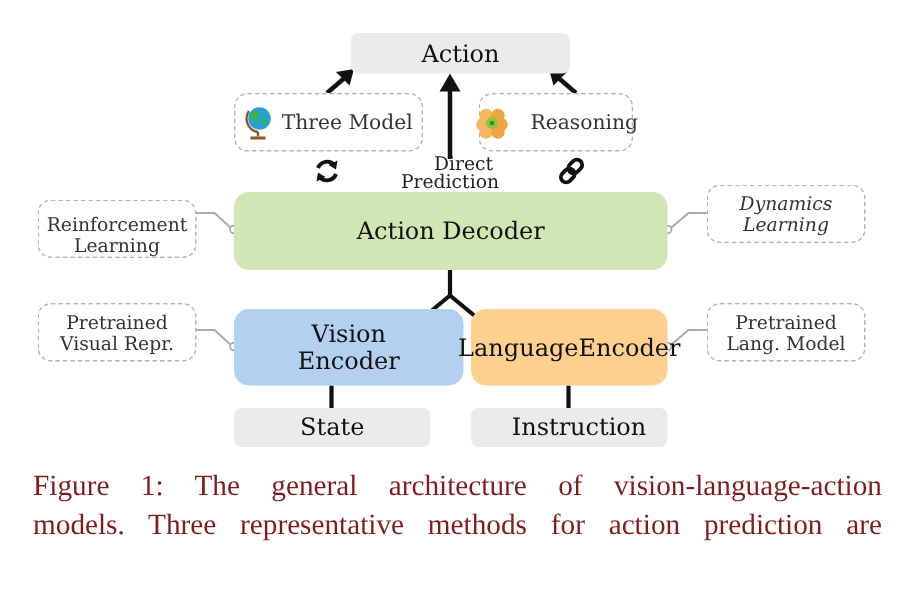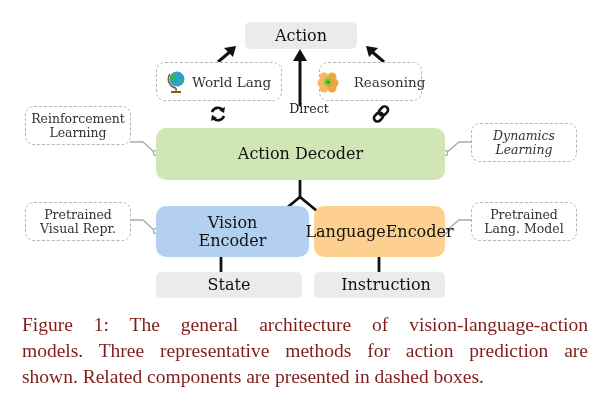"Action" div.abs { left: 245px -> 234px; width: 112px -> 146px }
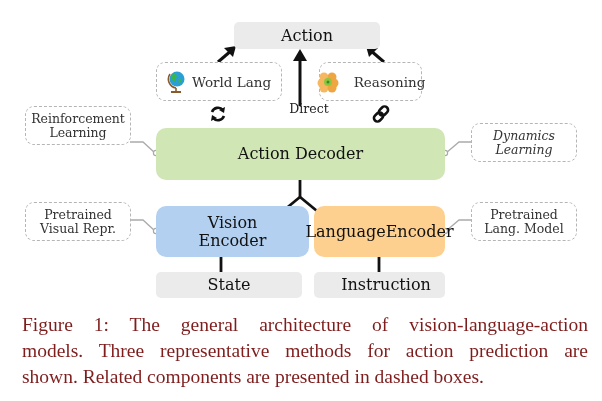"World Lang" span { text: World Lang -> Three Model }
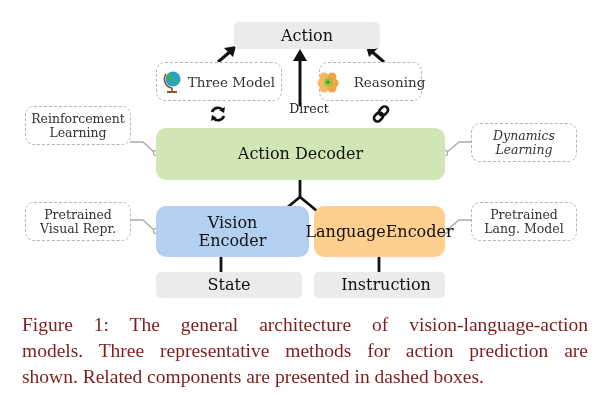"Prediction" div { html: none -> <div>Prediction</div> }
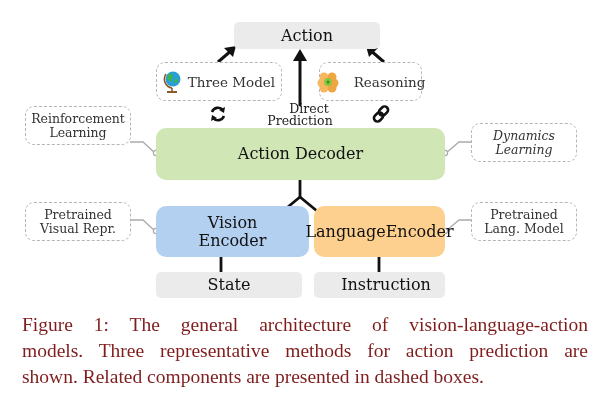"Reinforcement" div.abs { justify-content: none -> flex-end; top: 106px -> 133px }
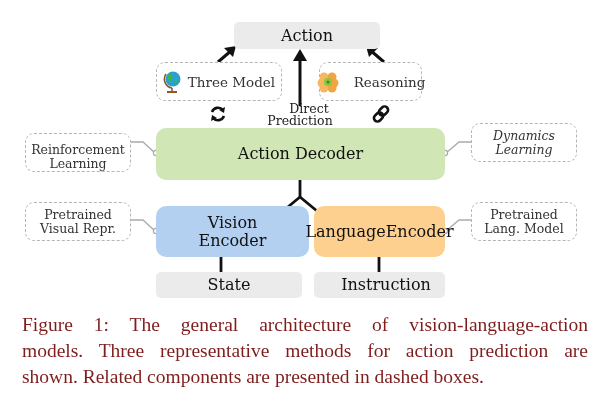"State" div.abs { width: 146px -> 131px }
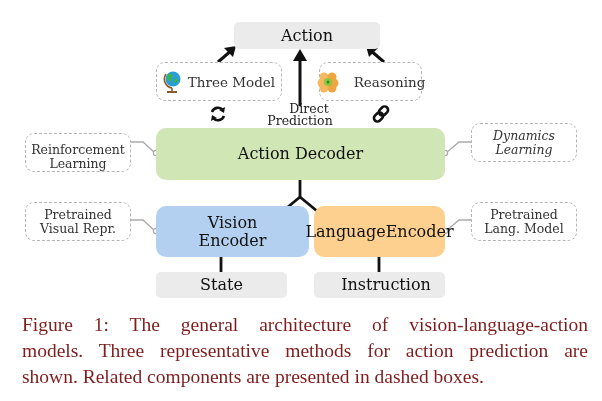"shown. Related components are presented" div { html: <div>shown. Related components are presented in dashed boxes.</div> -> none }
